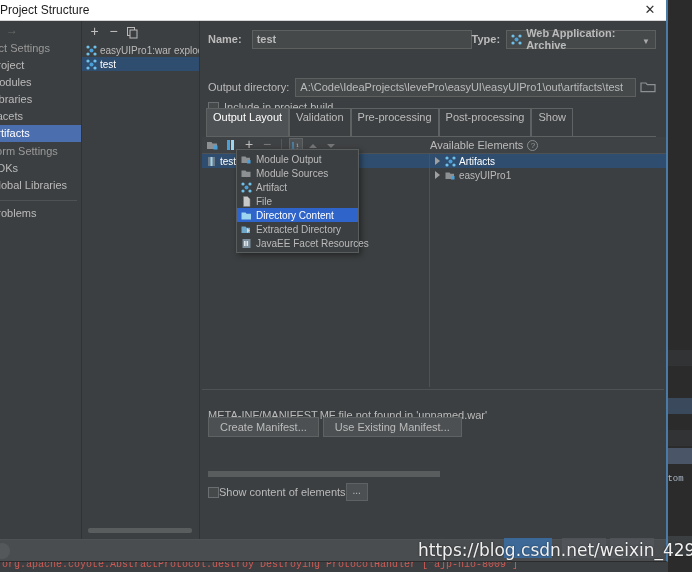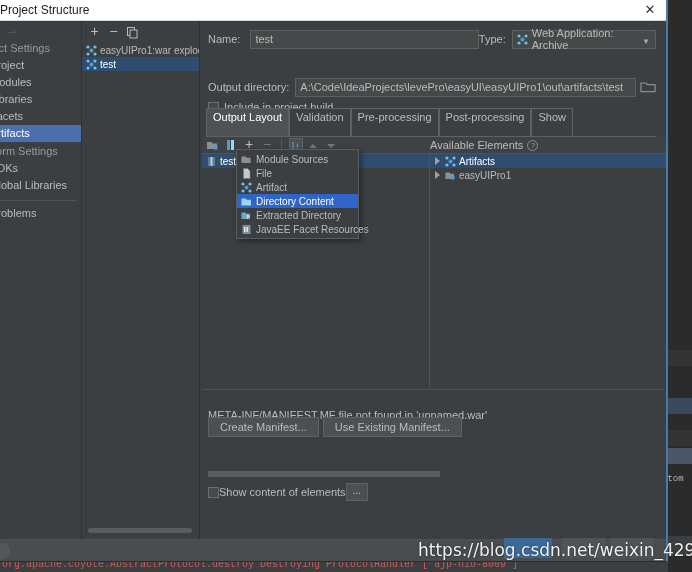"Name:" .row-name { font-weight: none -> bold }
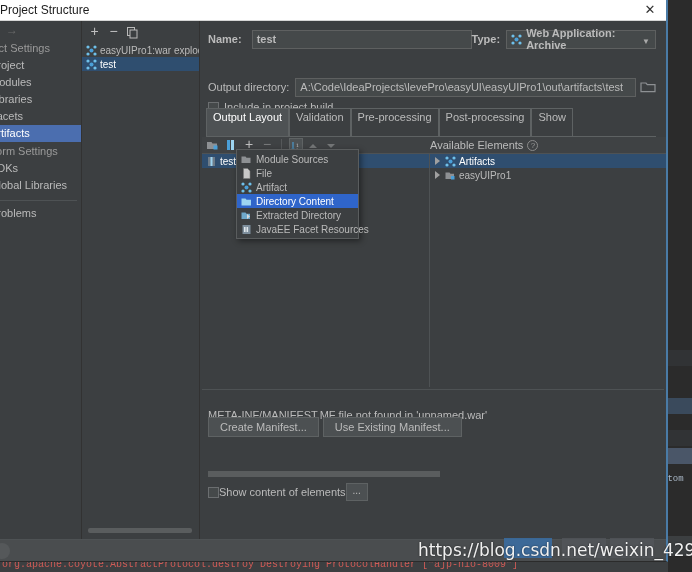"Module Output" div.ctx-item { html: none -> <div> <span> <svg> <path></path> <rect></rect> </svg> </span> <span>Module Output</span> </div> }
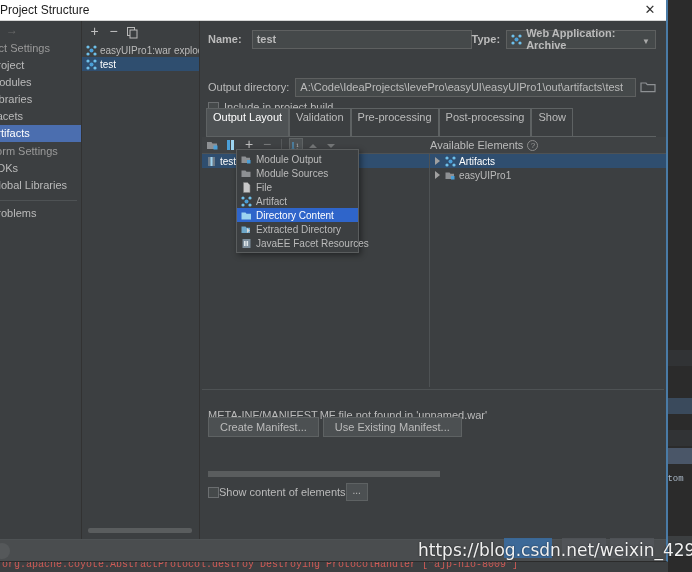"File" div.ctx-item { order: before "Artifact" -> after "Artifact" }
